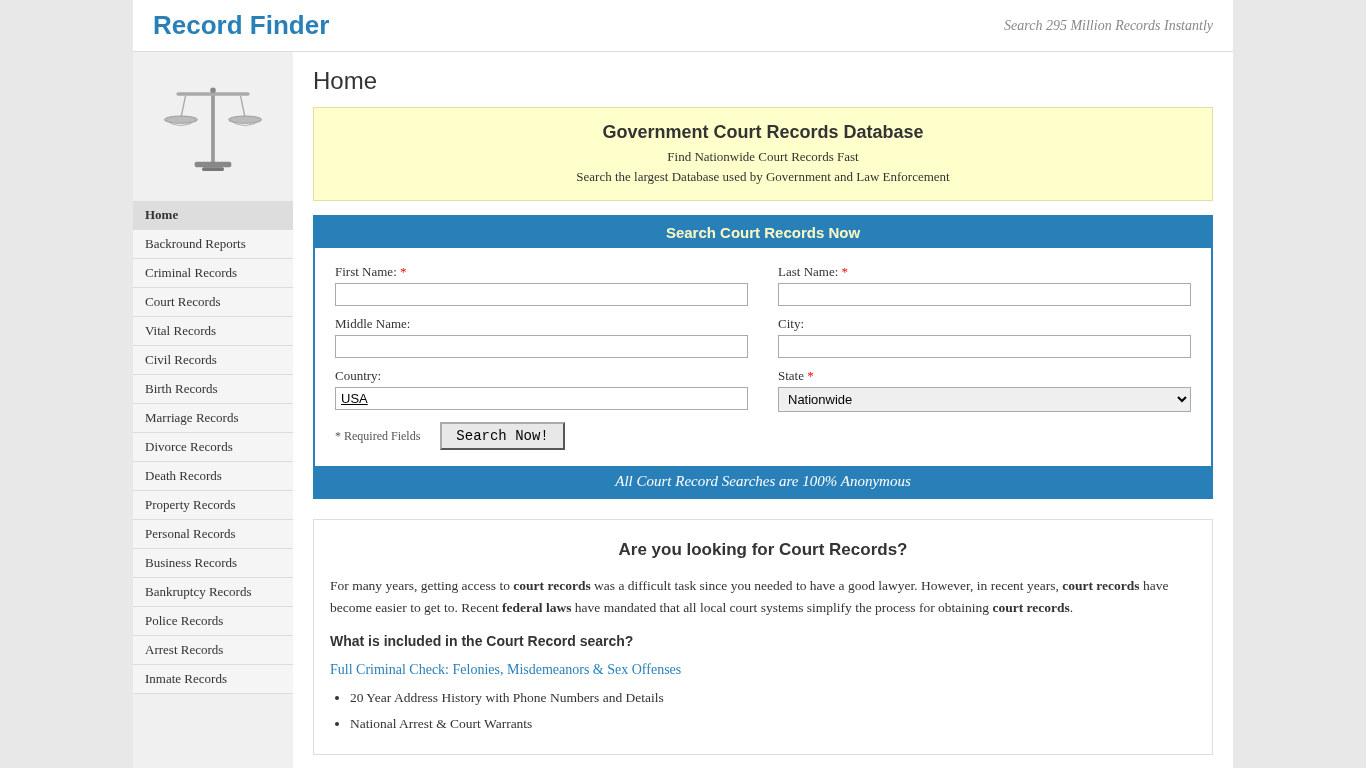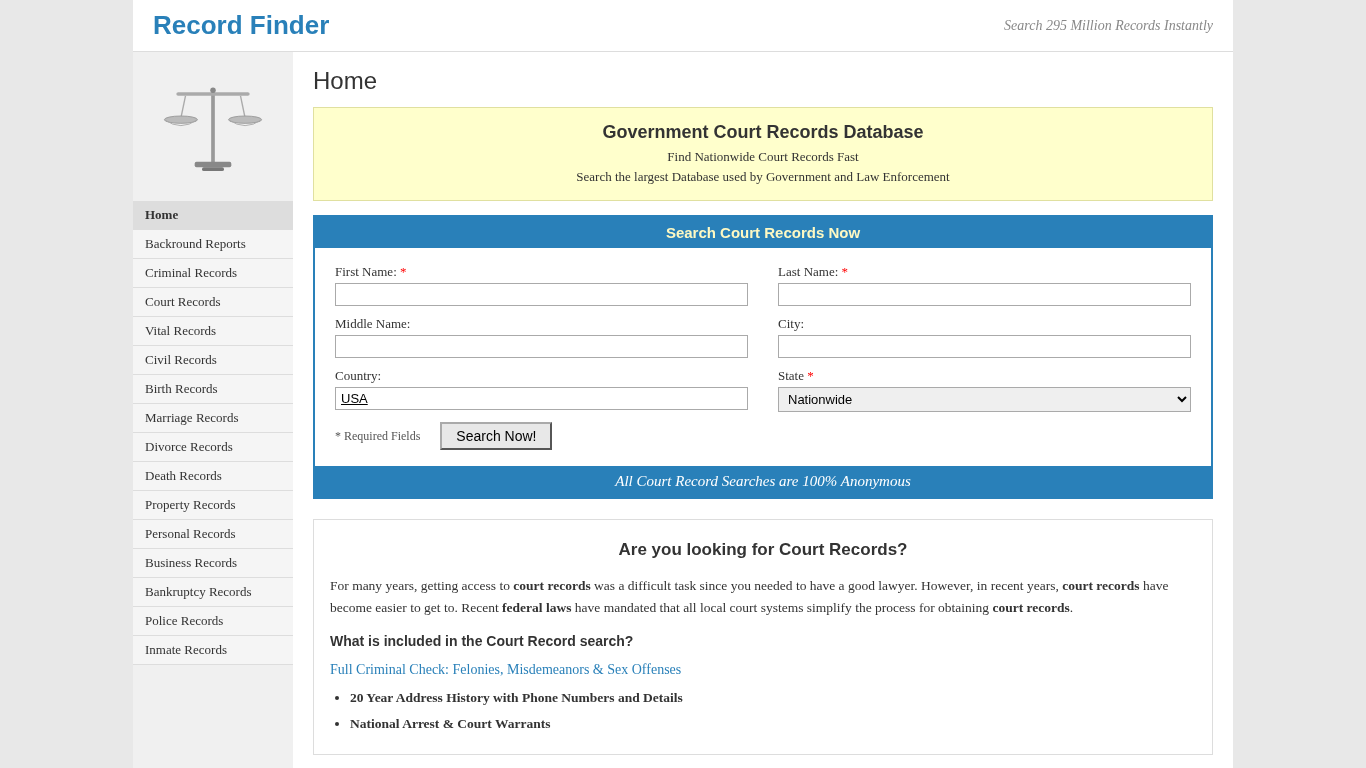"Search Now!" .search-now-btn { font-family: Liberation Sans, sans-serif -> Liberation Mono, monospace }
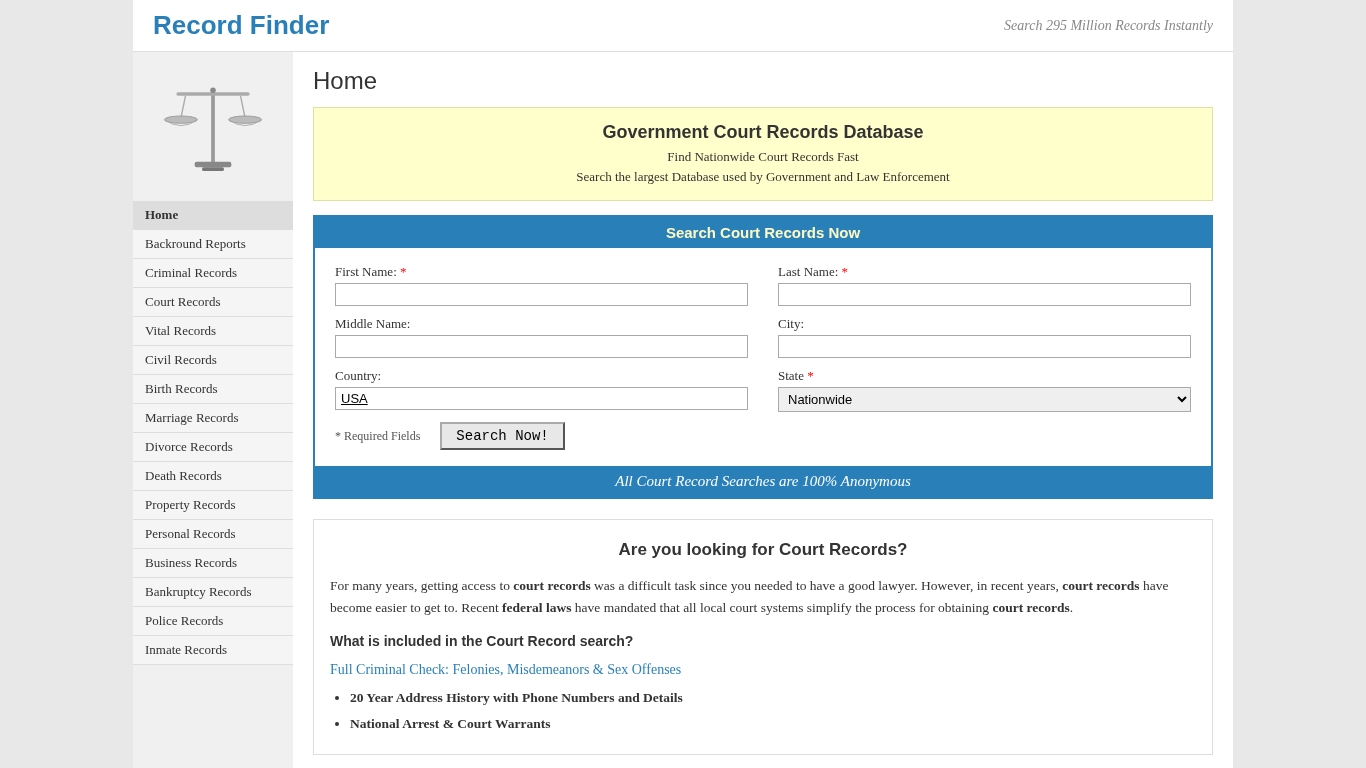"Arrest Records" li { html: none -> <li> <a>Arrest Records</a> </li> }
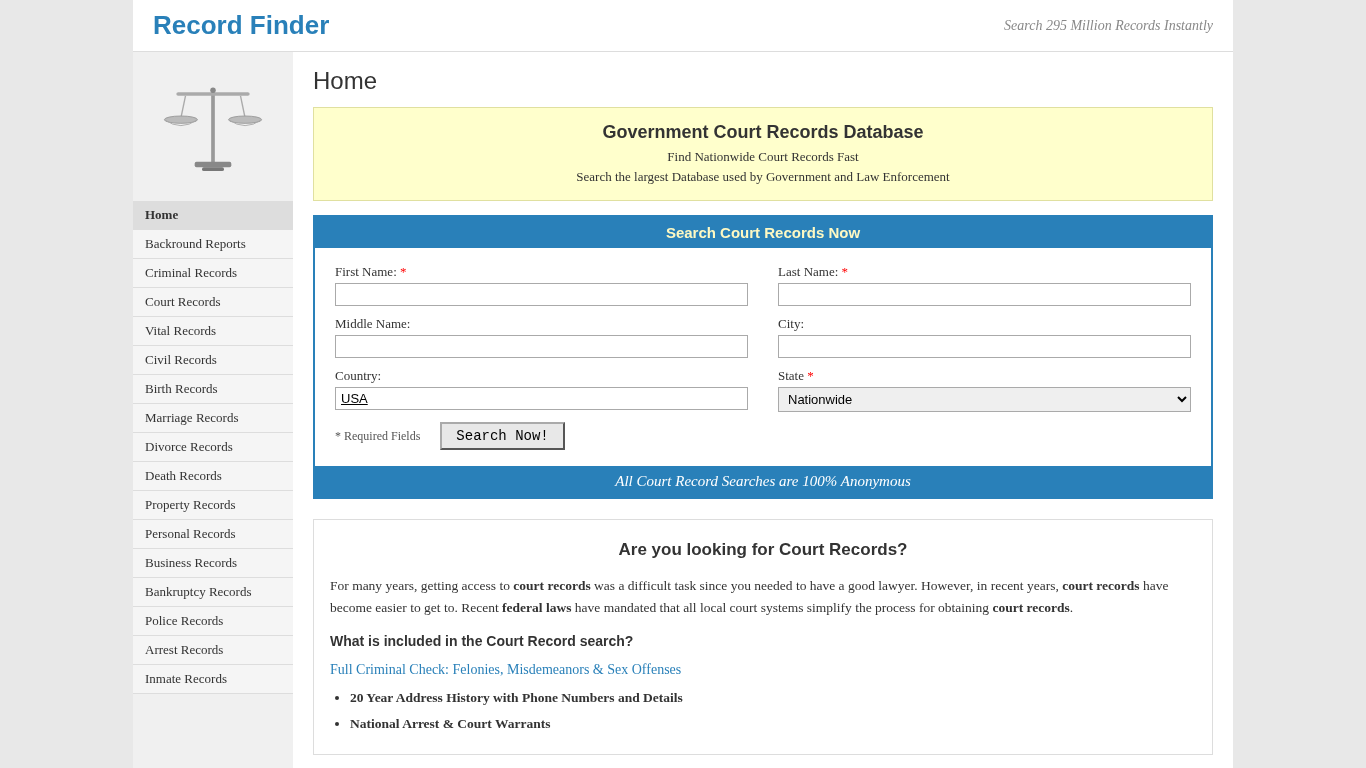"20 Year Address History with" .content-article ul { font-weight: bold -> none }
